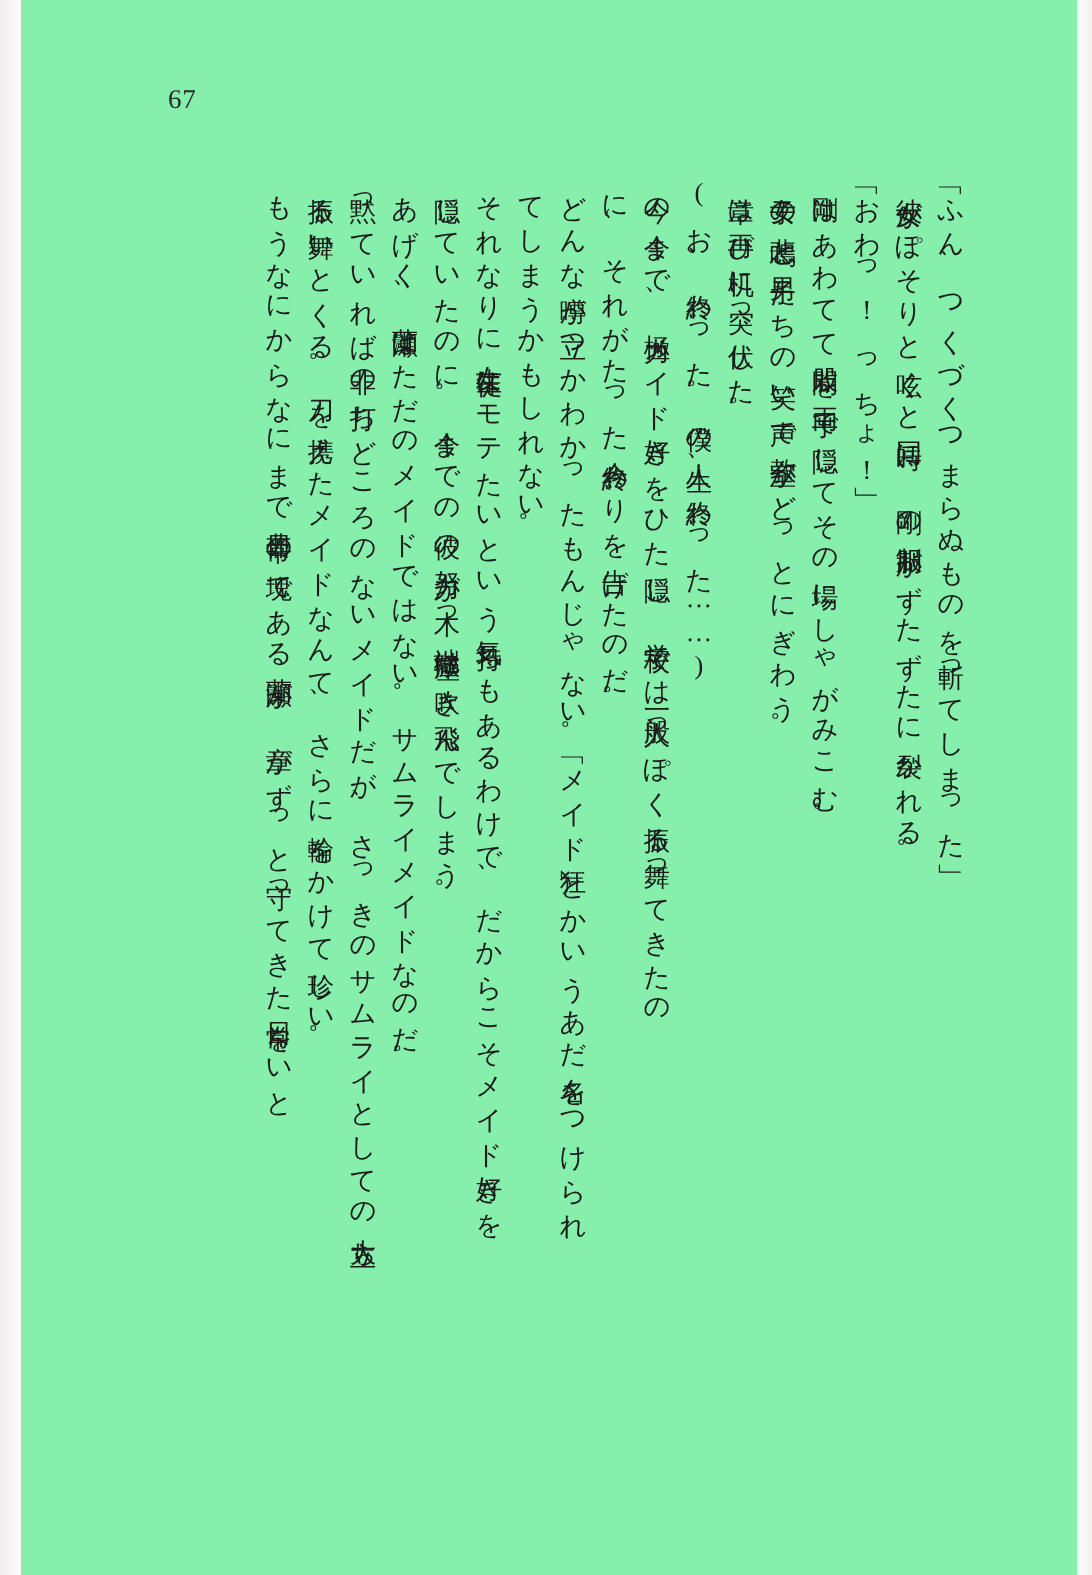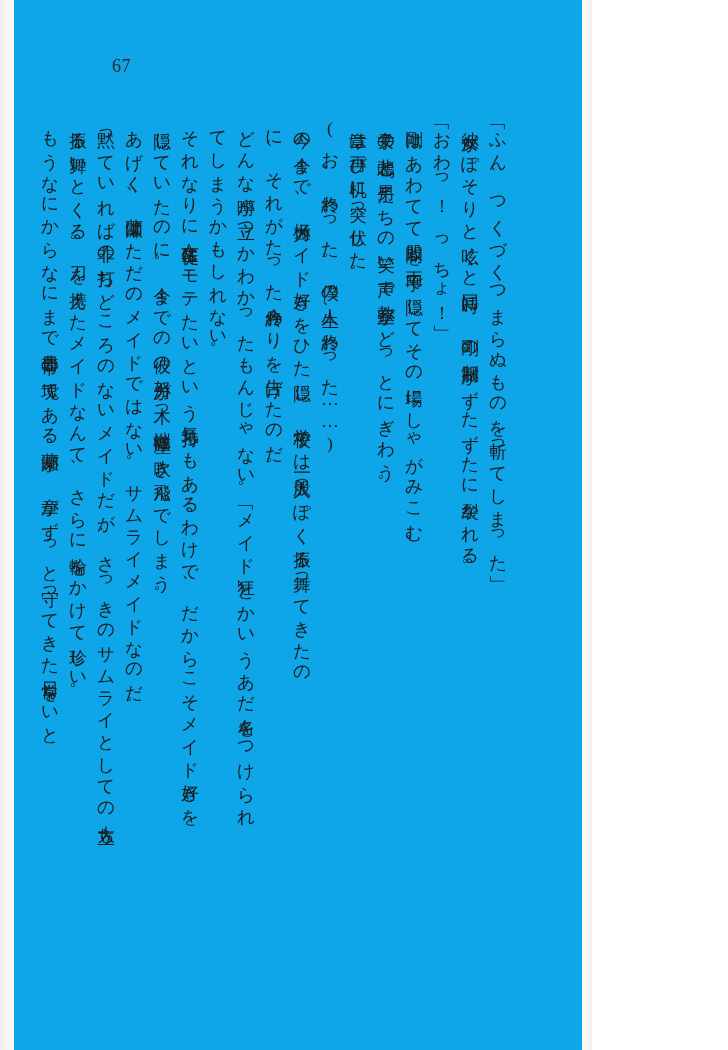"67" #page { background: #0ea5e9 -> #86efac; width: 592px -> 728px }
